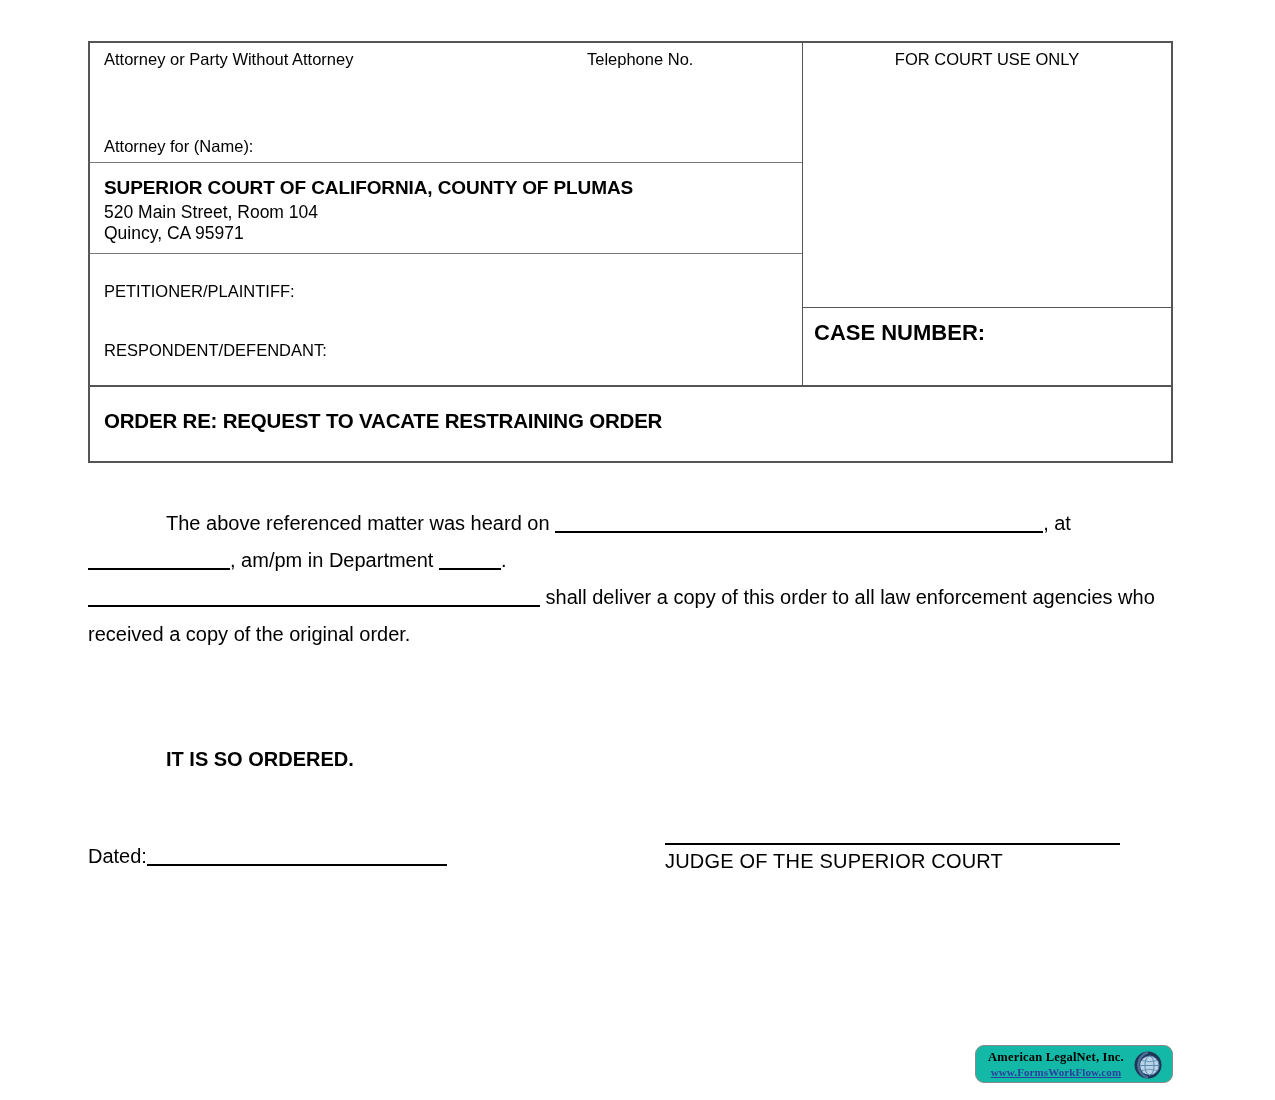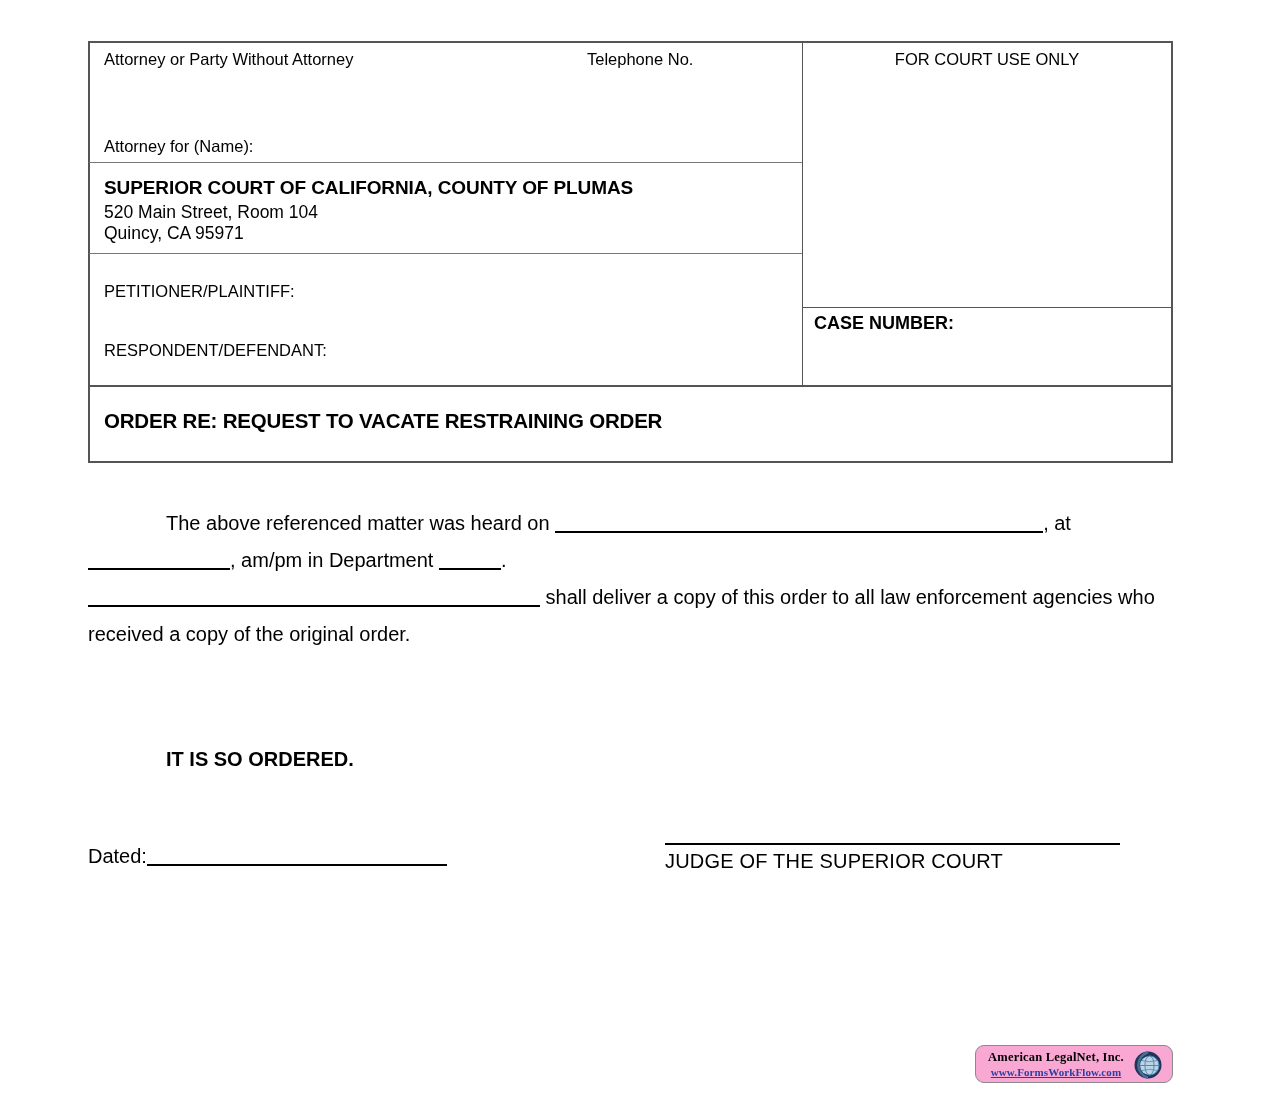"CASE NUMBER:" .lbl-casenumber { font-size: 18px -> 22px; top: 5px -> 12px }
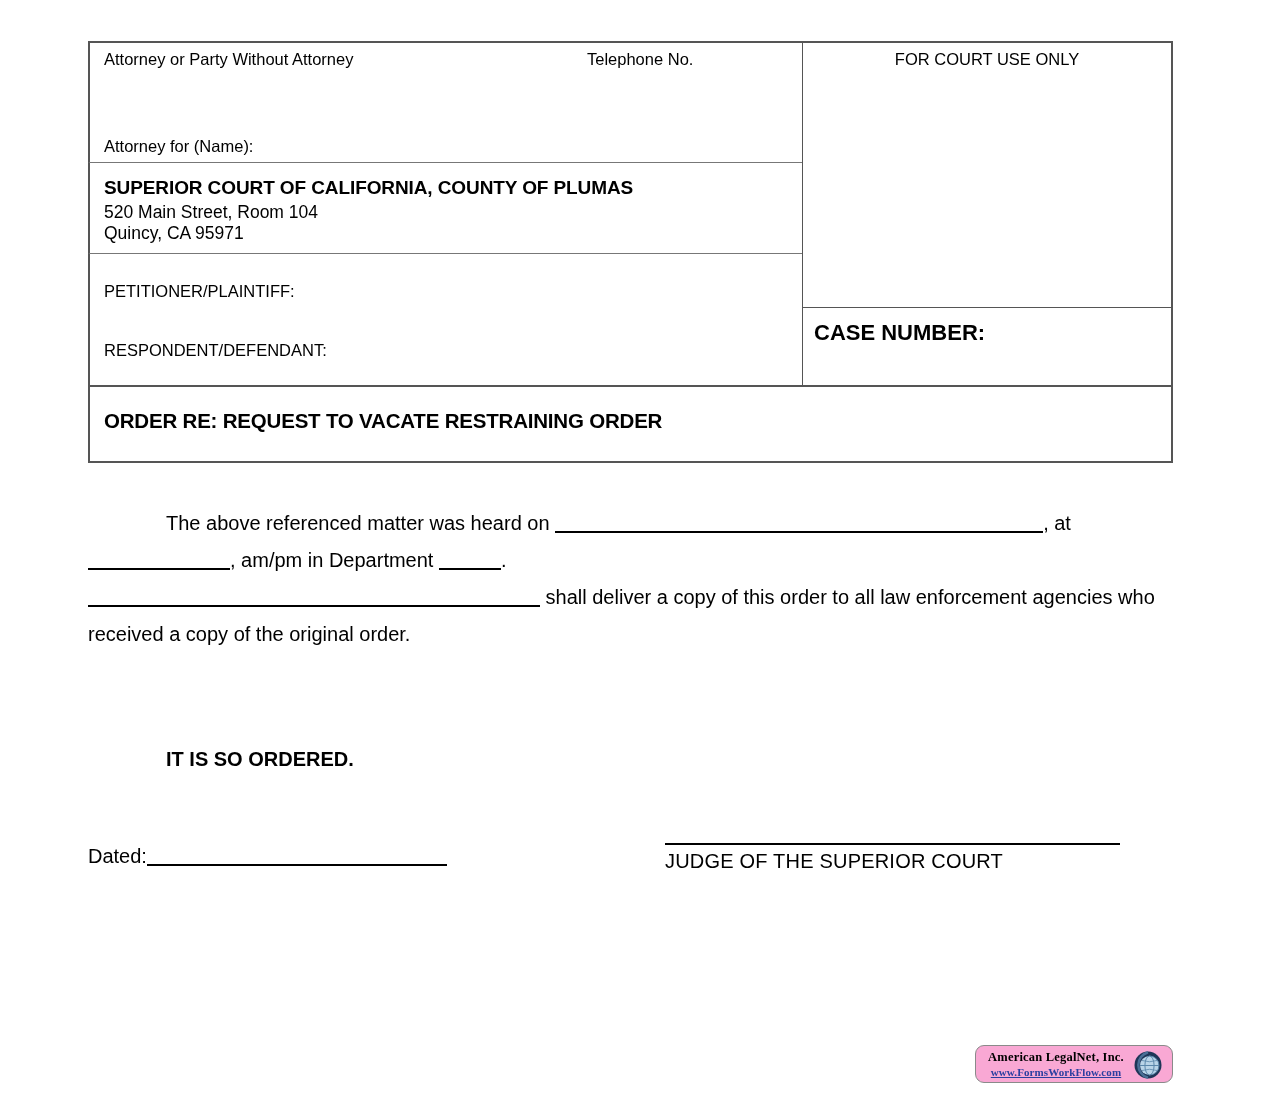"American LegalNet, Inc." .legalnet { background: #f9a8d4 -> #14b8a6 }
